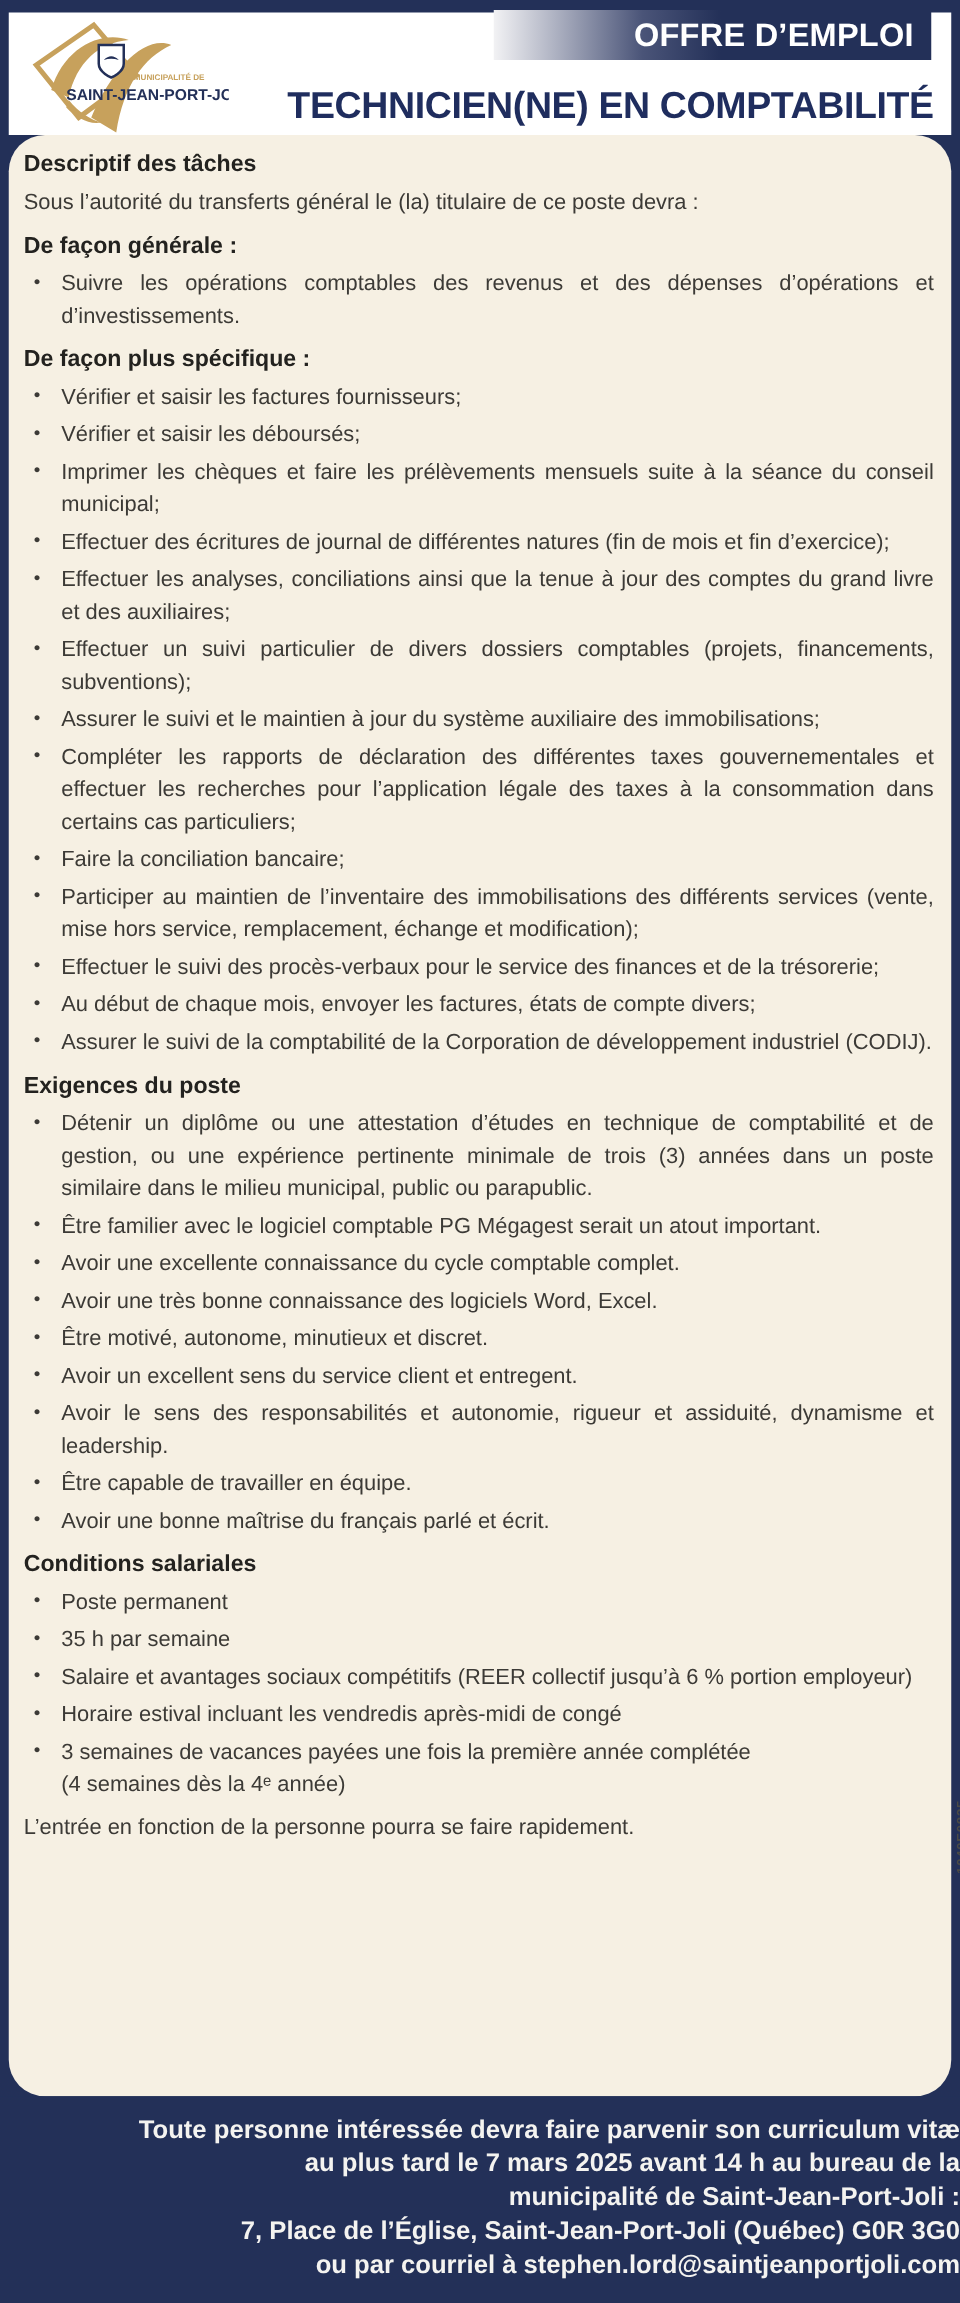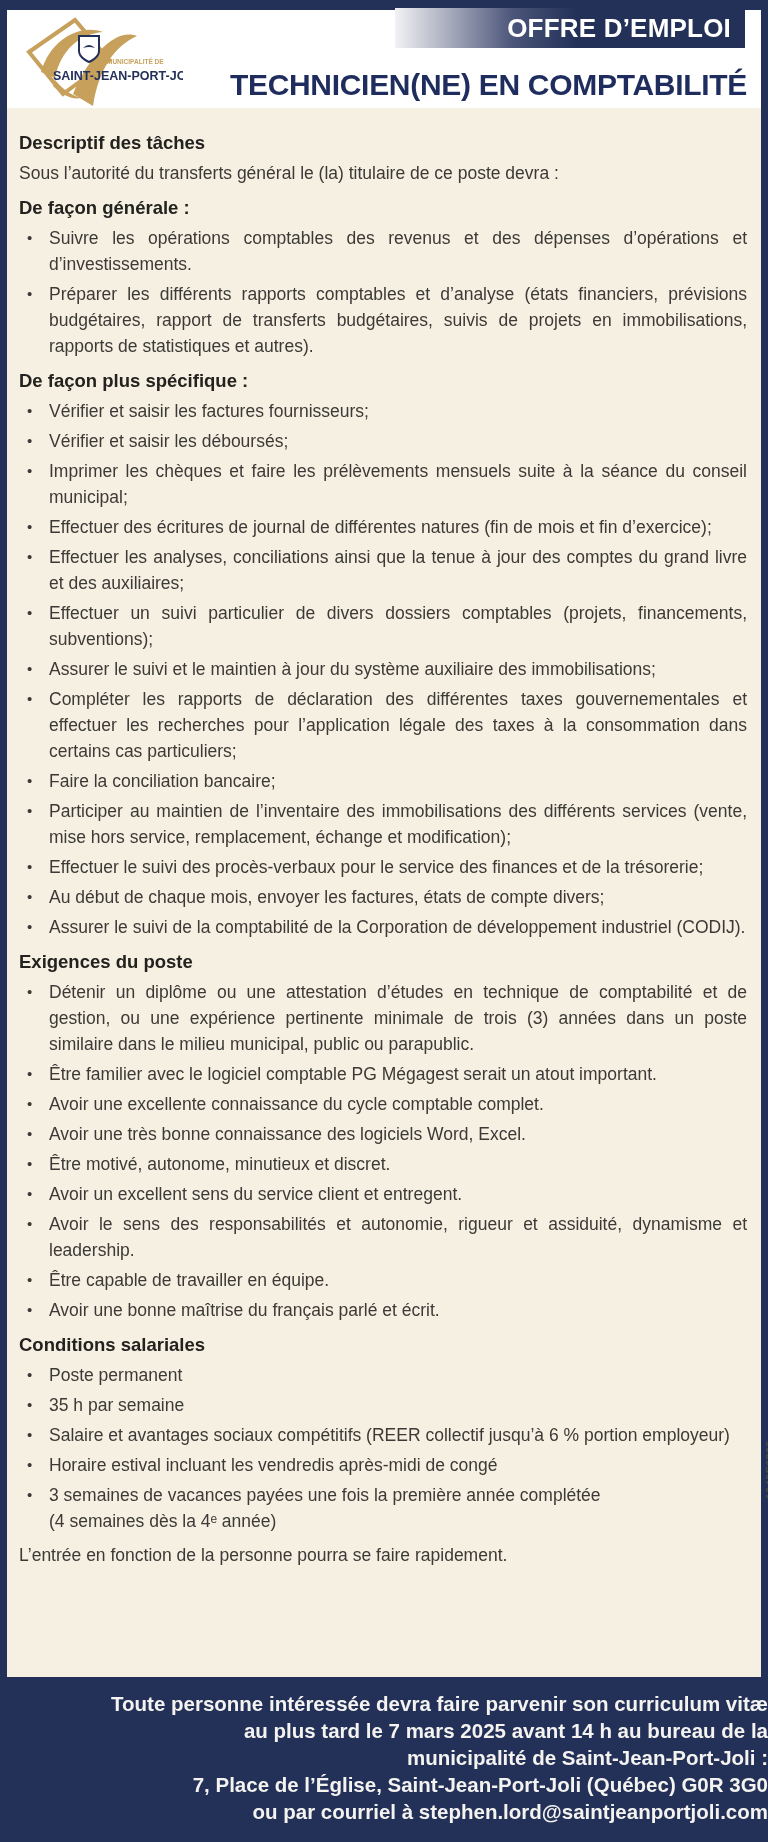"Descriptif des tâches" .doc-body { border-radius: none -> 29px; padding: 20px 14px 0 12px -> 8px 14px 0 12px }
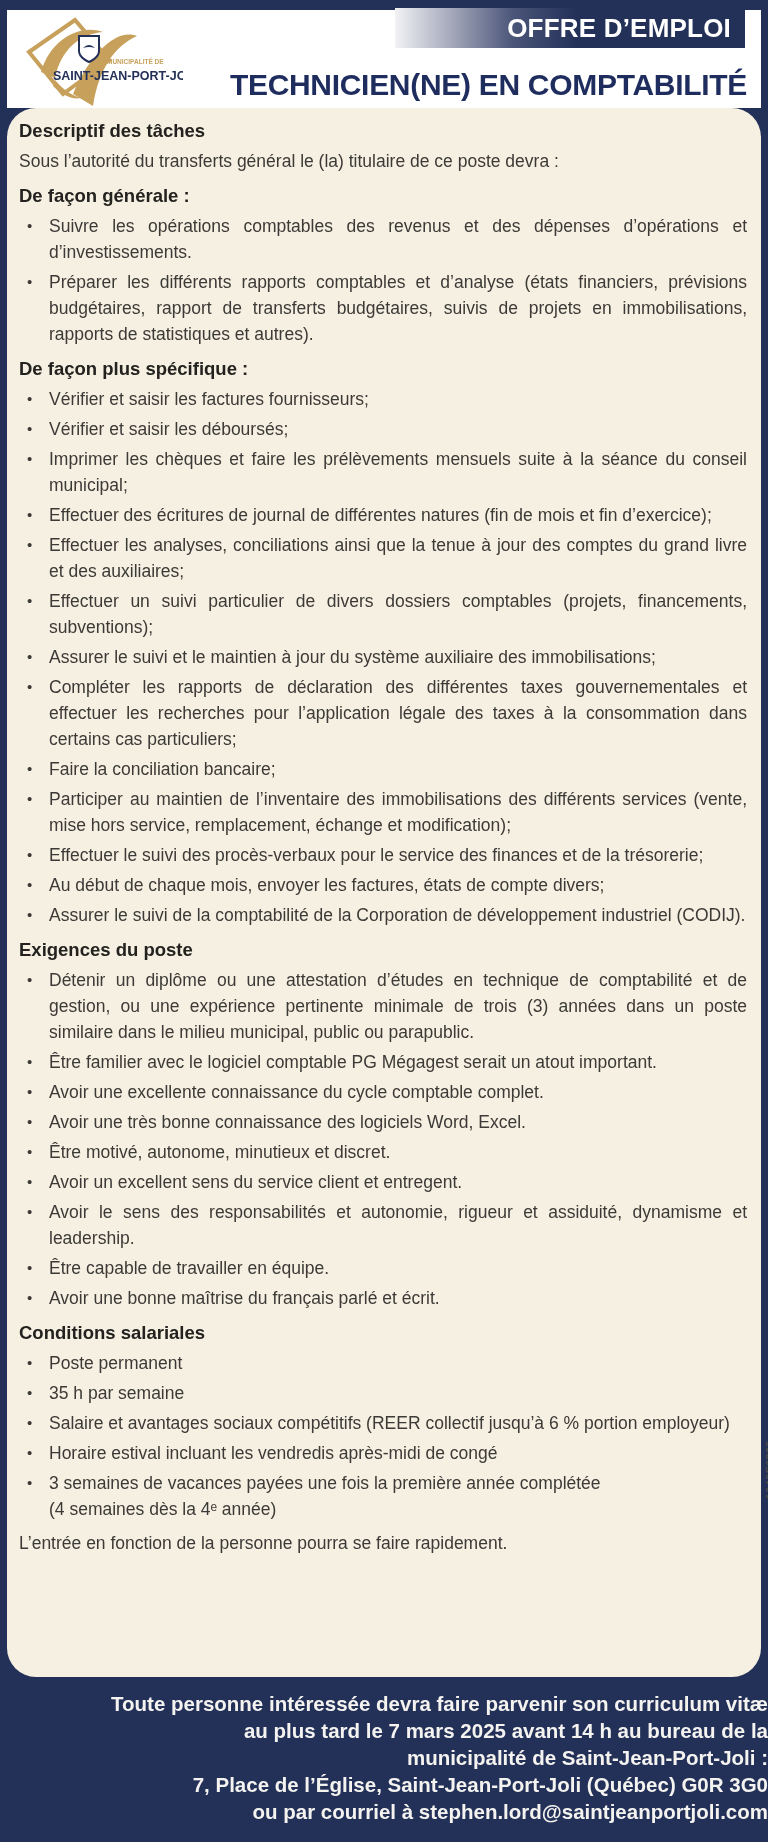"Préparer les différents rapports" li { html: <li>Préparer les différents rapports comptables et d’analyse (états financiers, prévisions budgétaires, rapport de transferts budgétaires, suivis de projets en immobilisations, rapports de statistiques et autres).</li> -> none }
